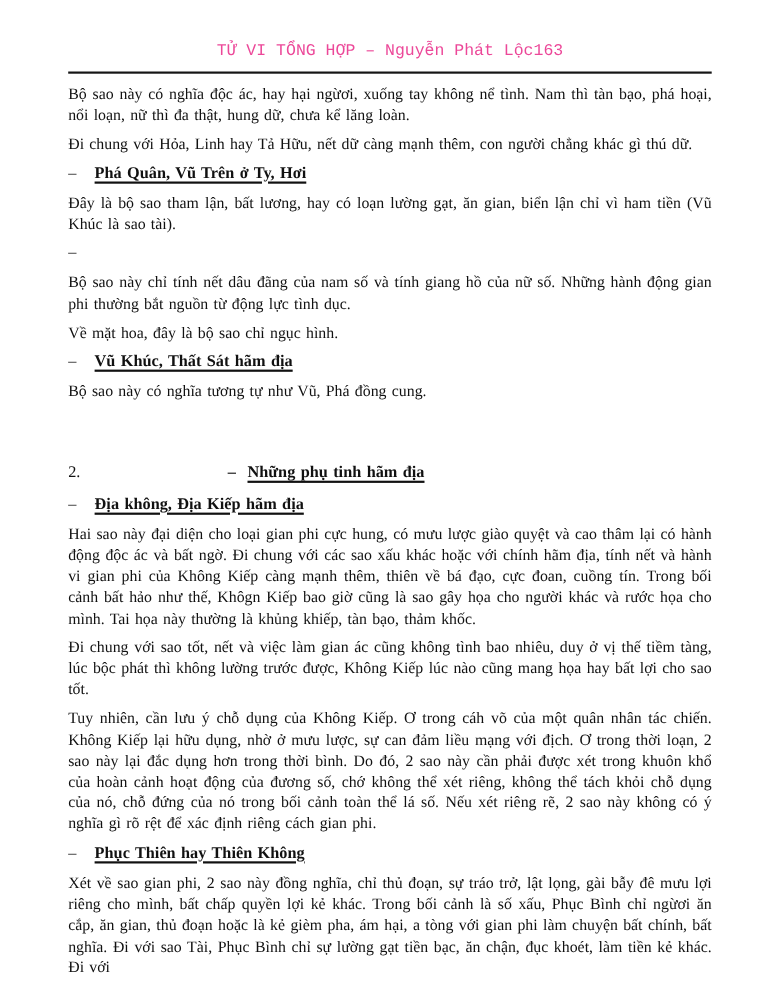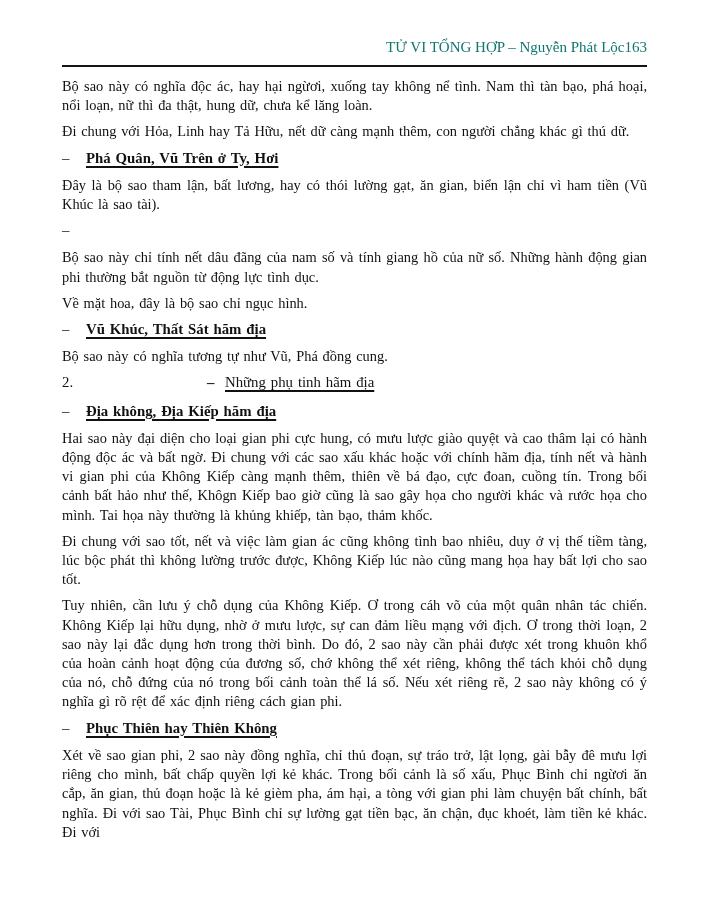"TỬ VI TỔNG HỢP –" .page-header { color: #0f766e -> #ec4899; font-family: none -> Liberation Mono, monospace; justify-content: flex-end -> center }
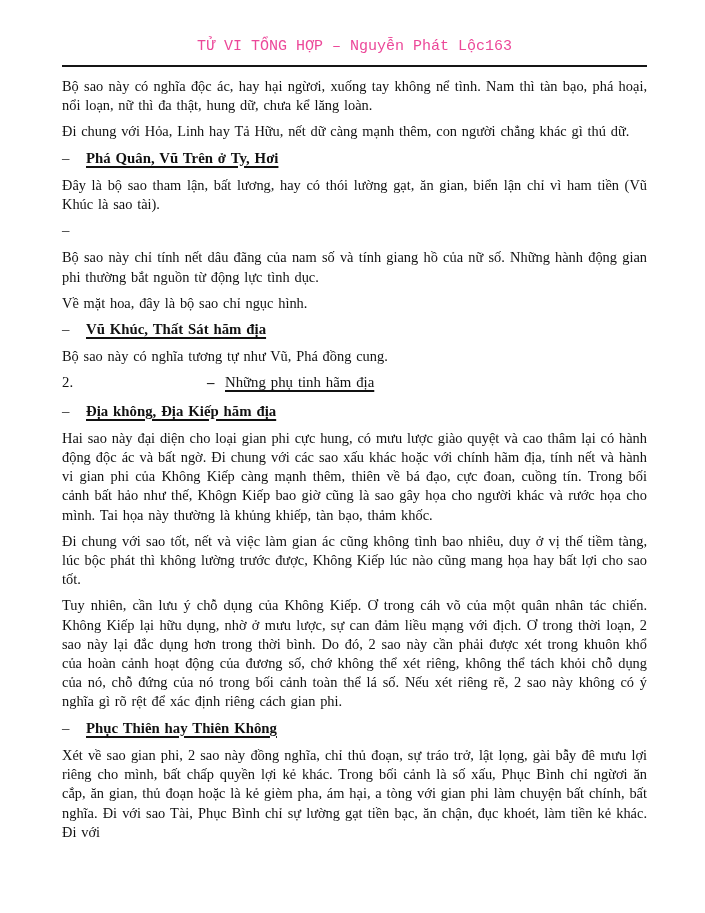"Đây là bộ sao tham" p.para { text: thói -> loạn }
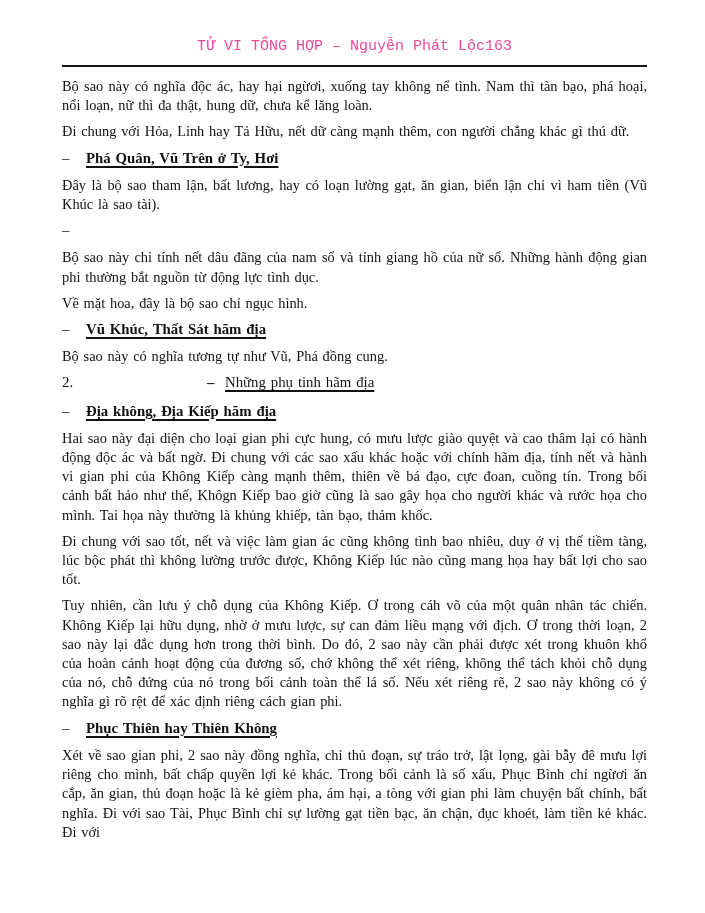"Những phụ tinh hãm địa" .nh-item .h-label { font-weight: normal -> bold; margin-top: none -> 48px }
